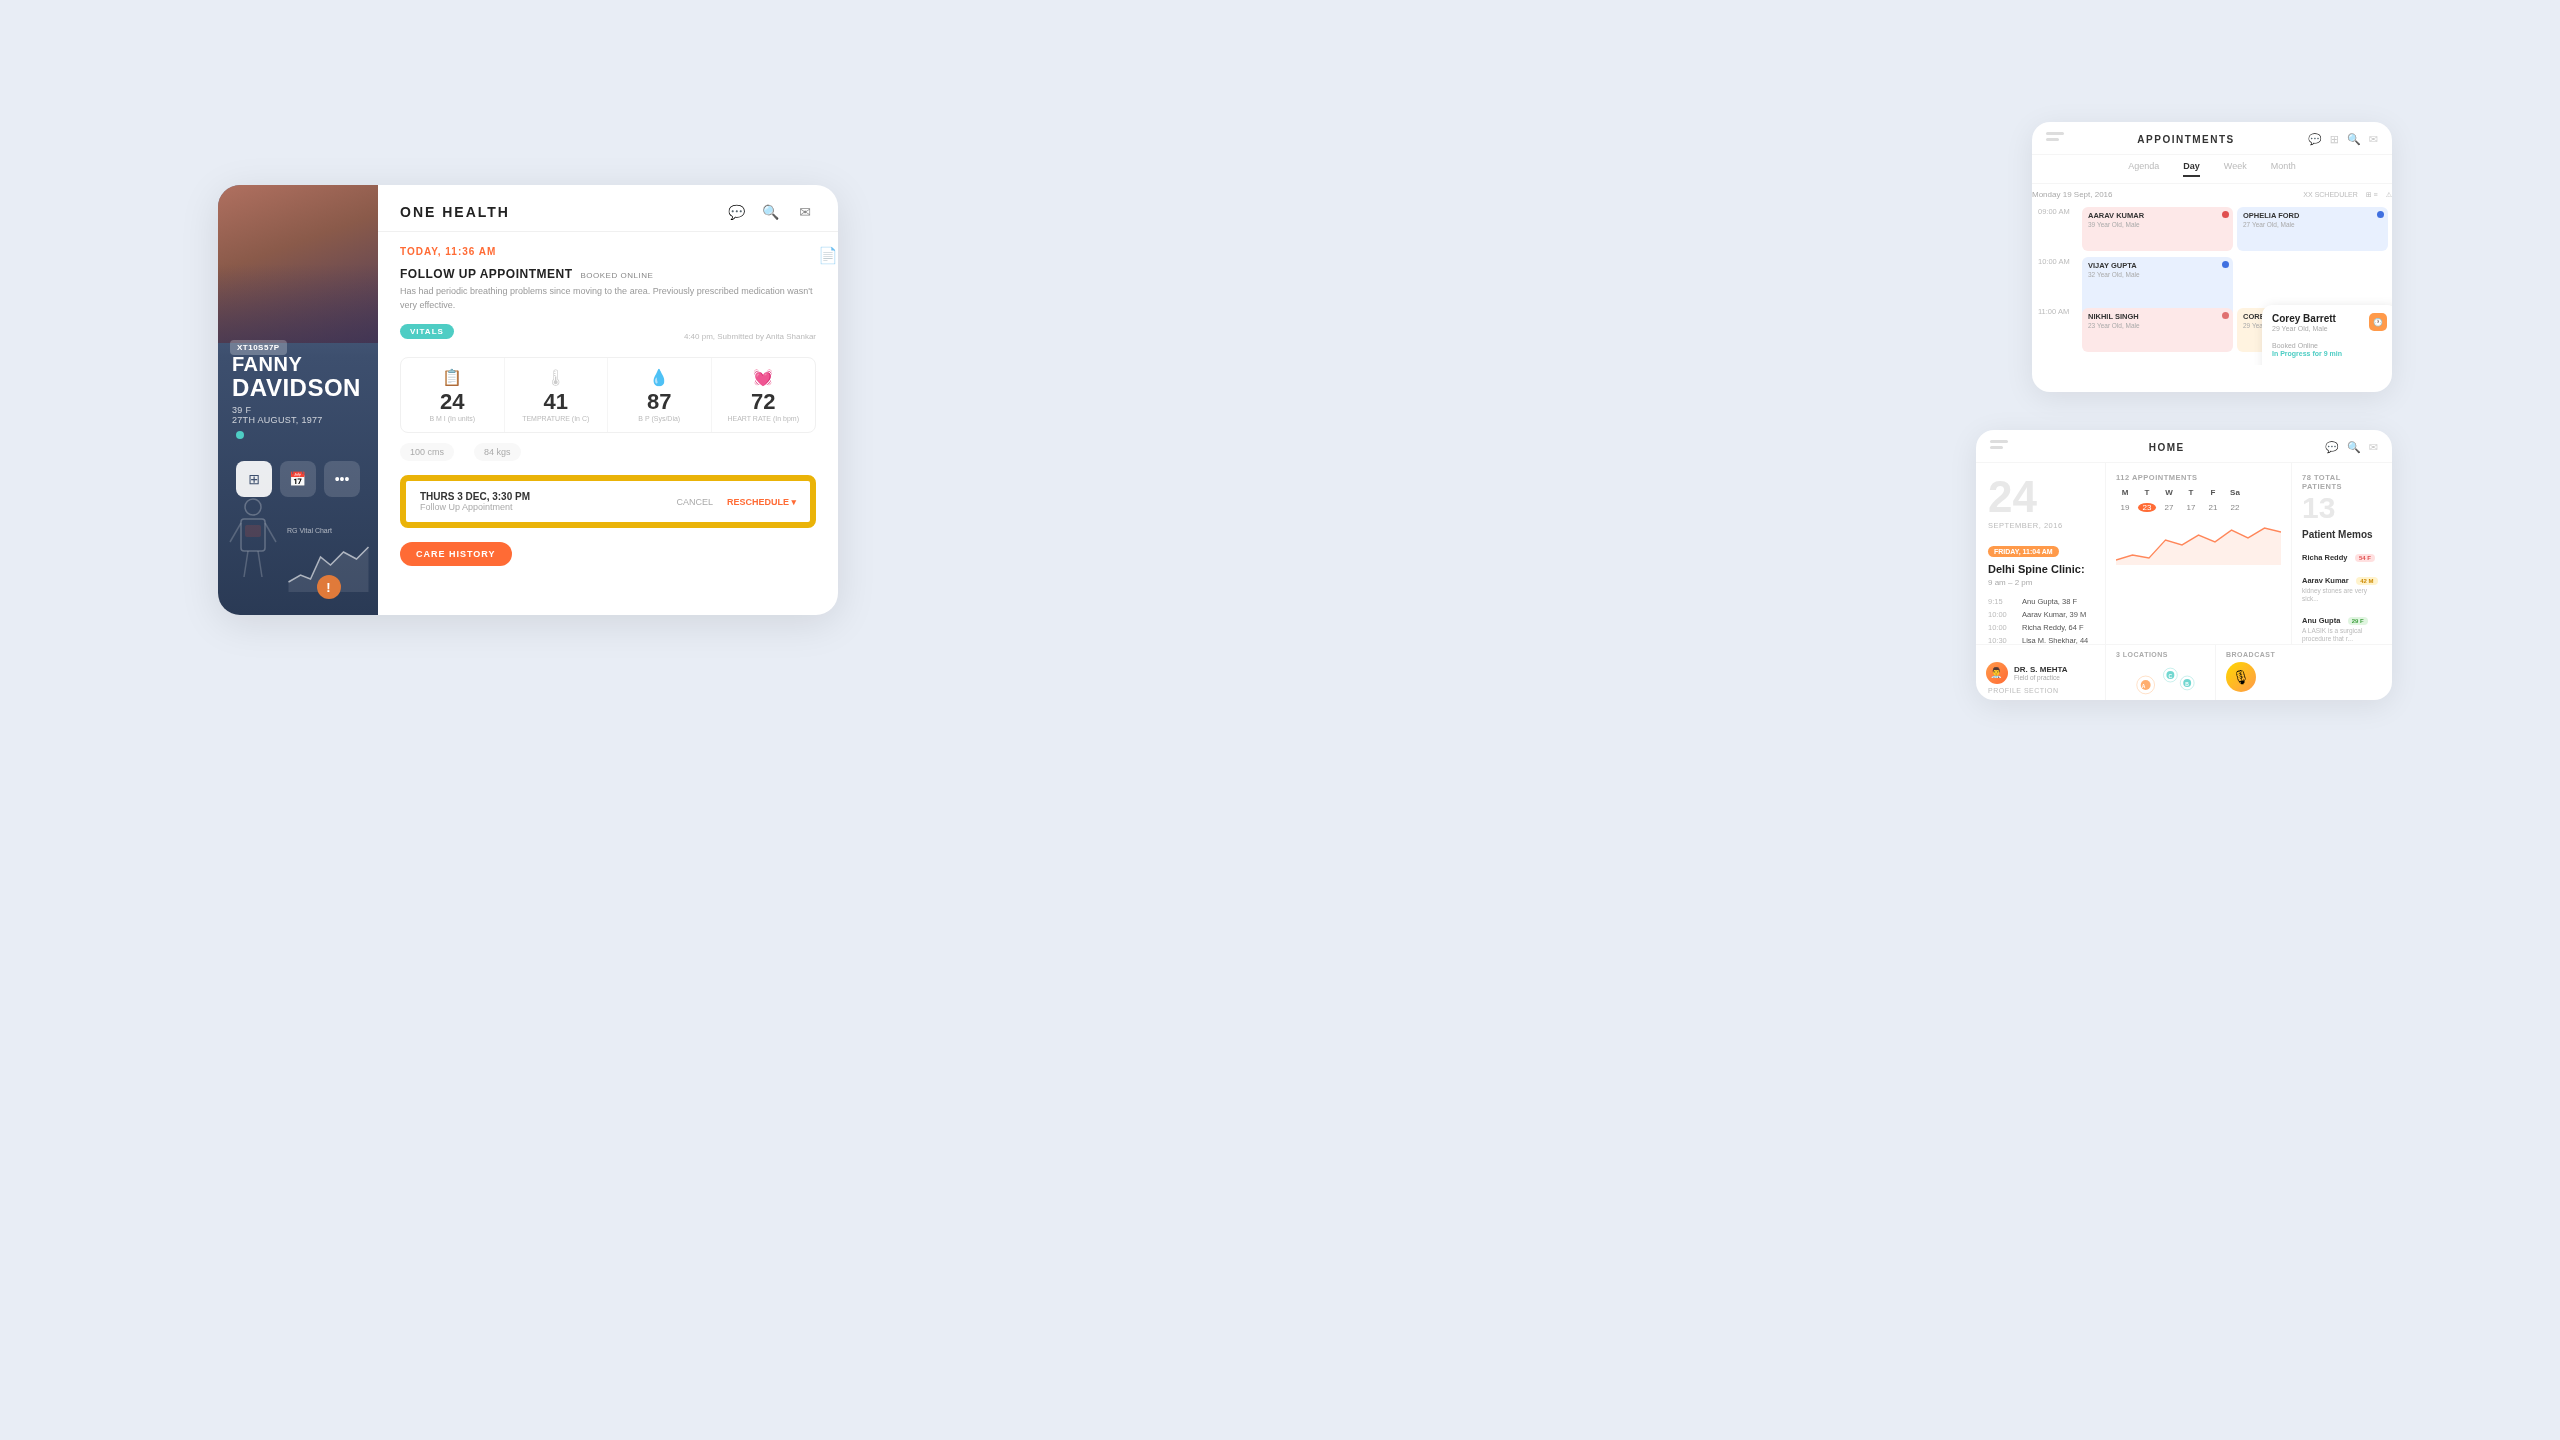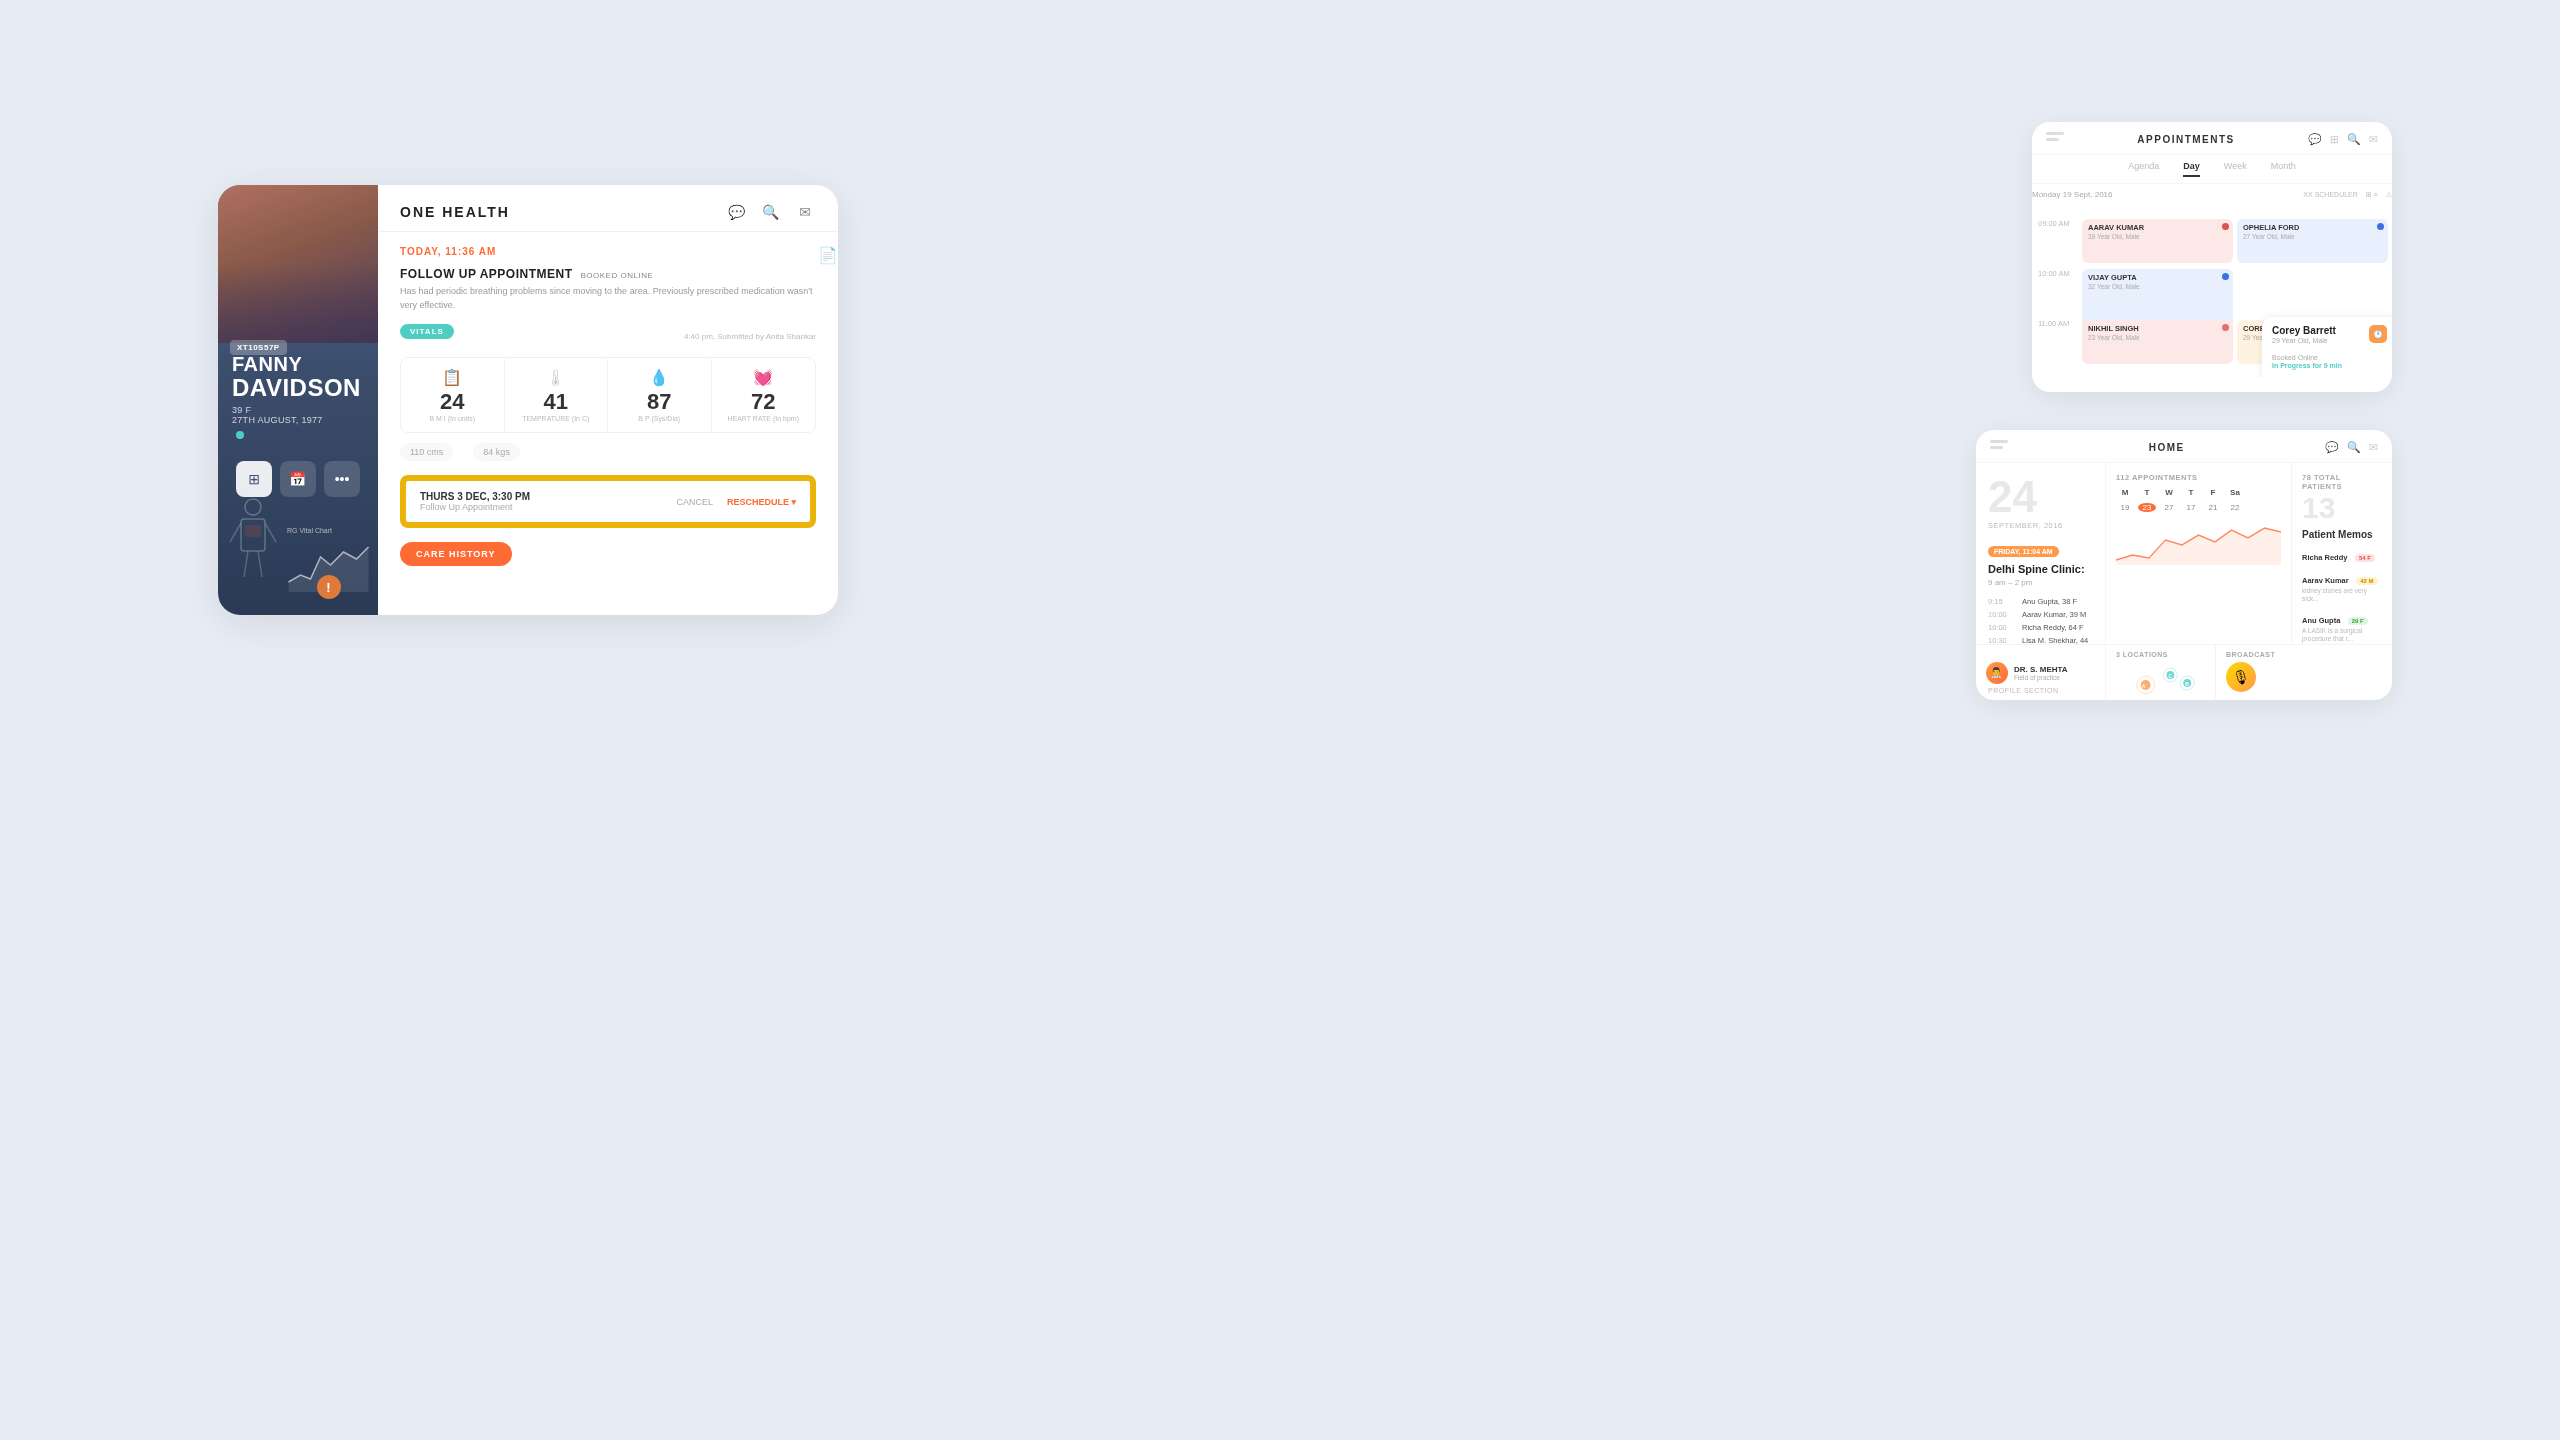"09:00 AM" .appt-scroll { margin-top: 12px -> none }
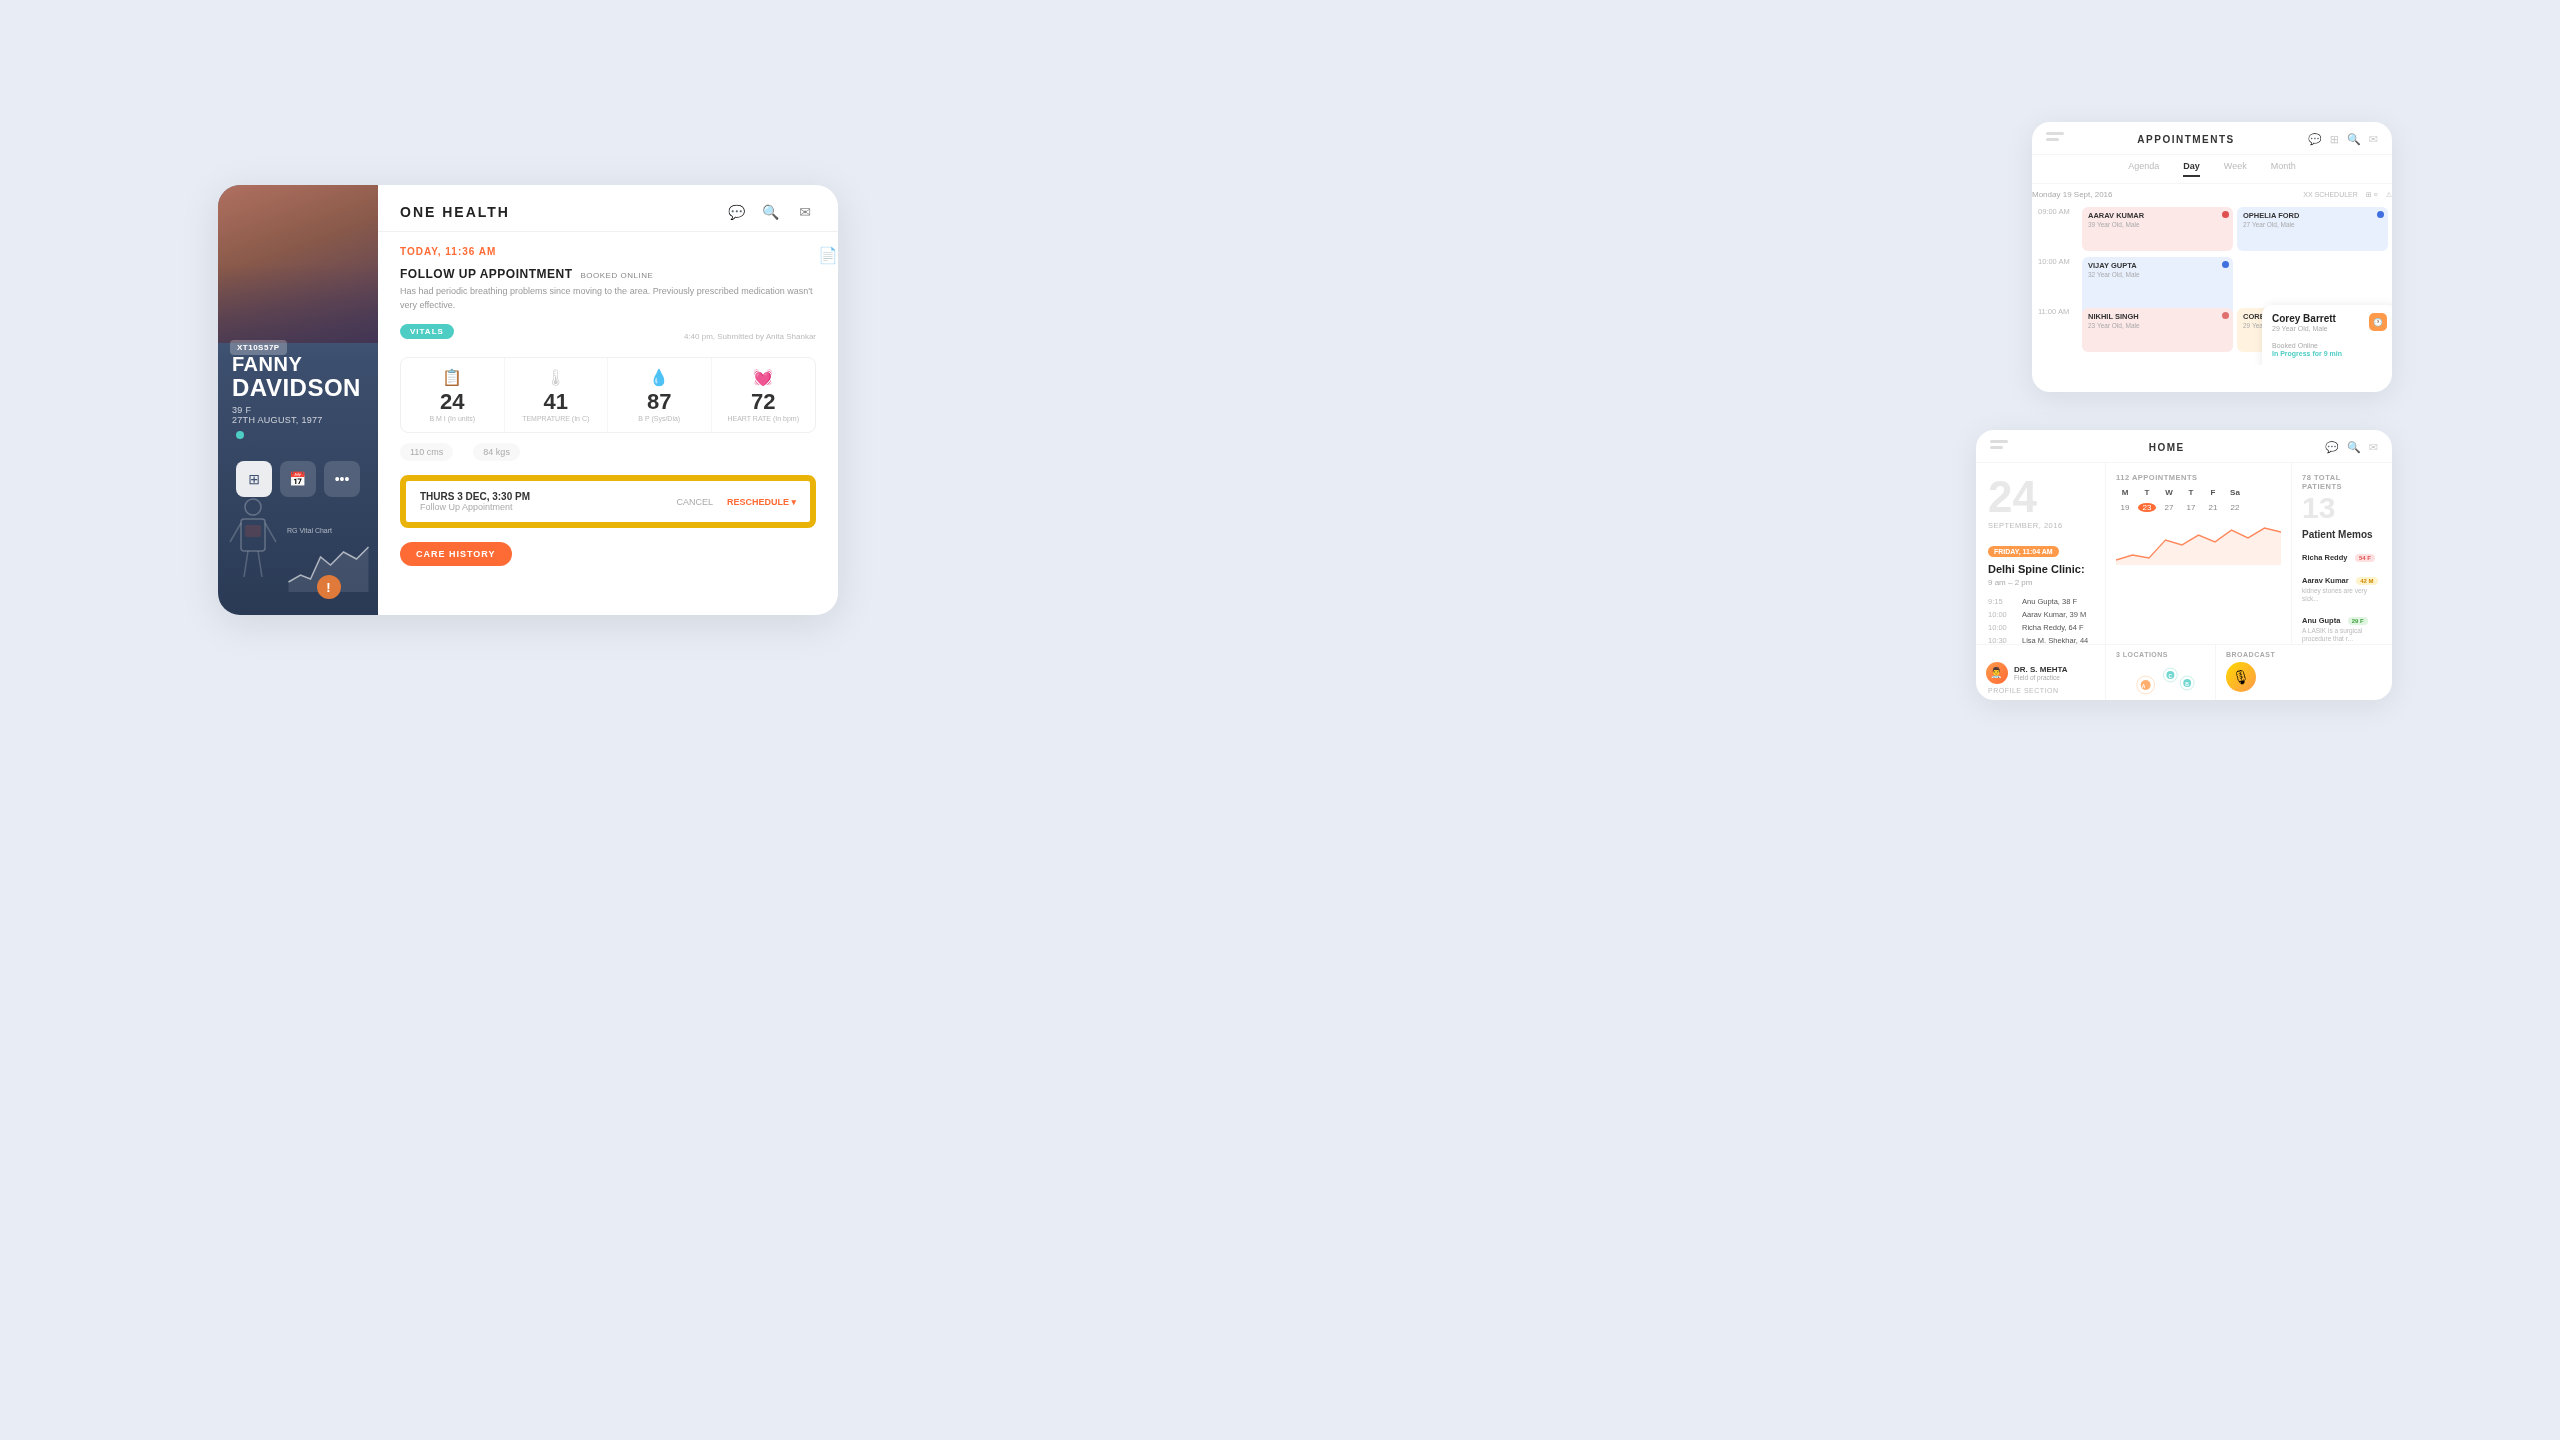"110 cms" div.vital-extra-item { text: 110 -> 100 }
